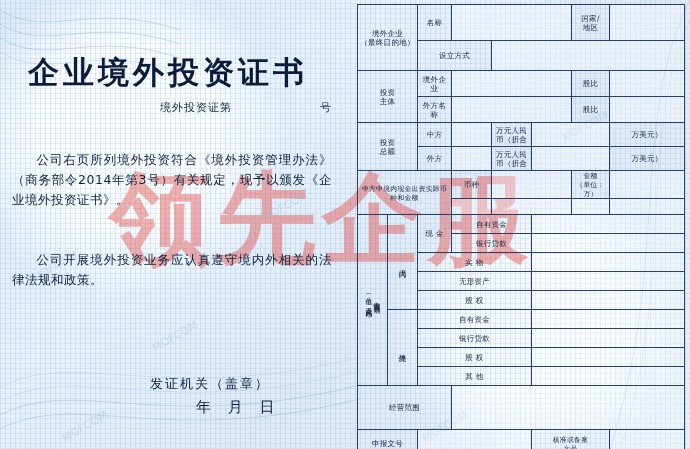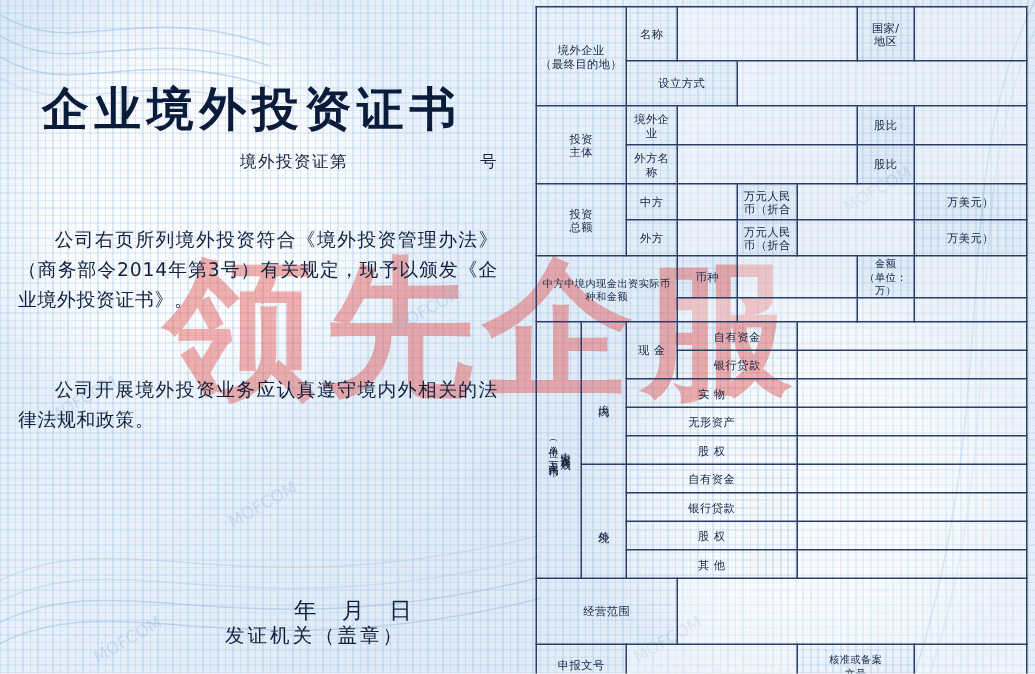"发证机关（盖章）" #issuer { margin-top: 40px -> none }
